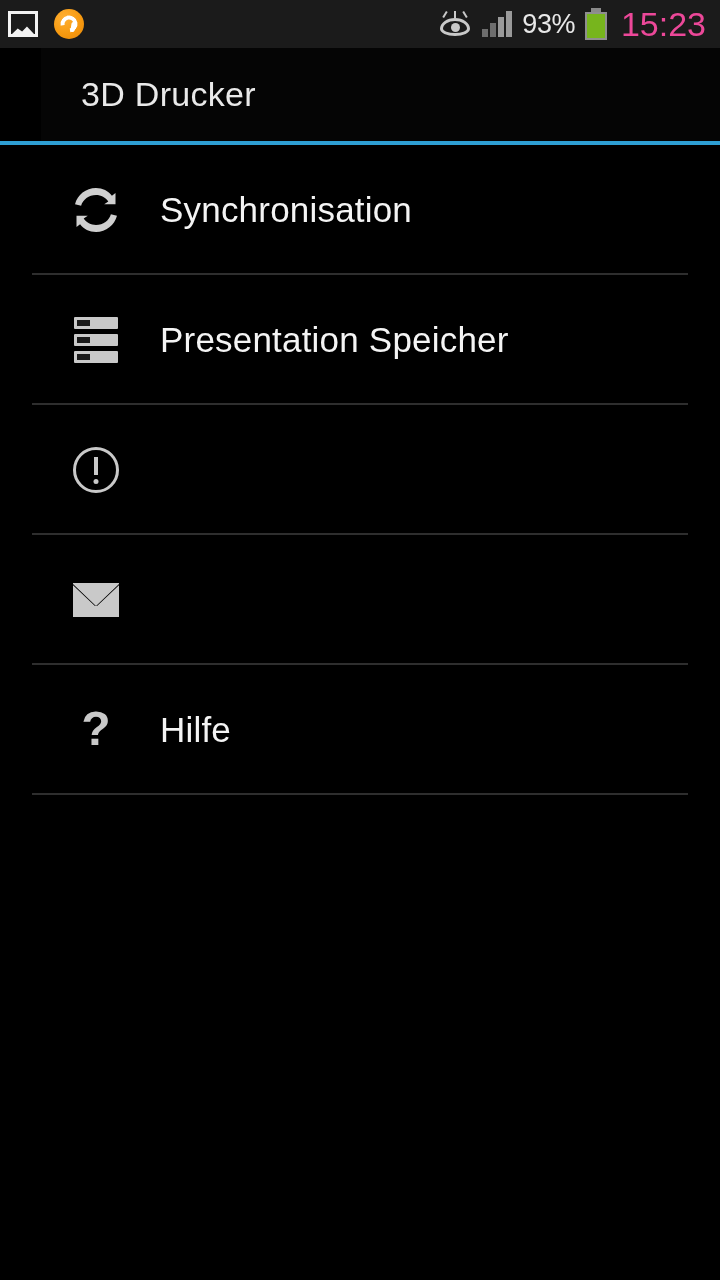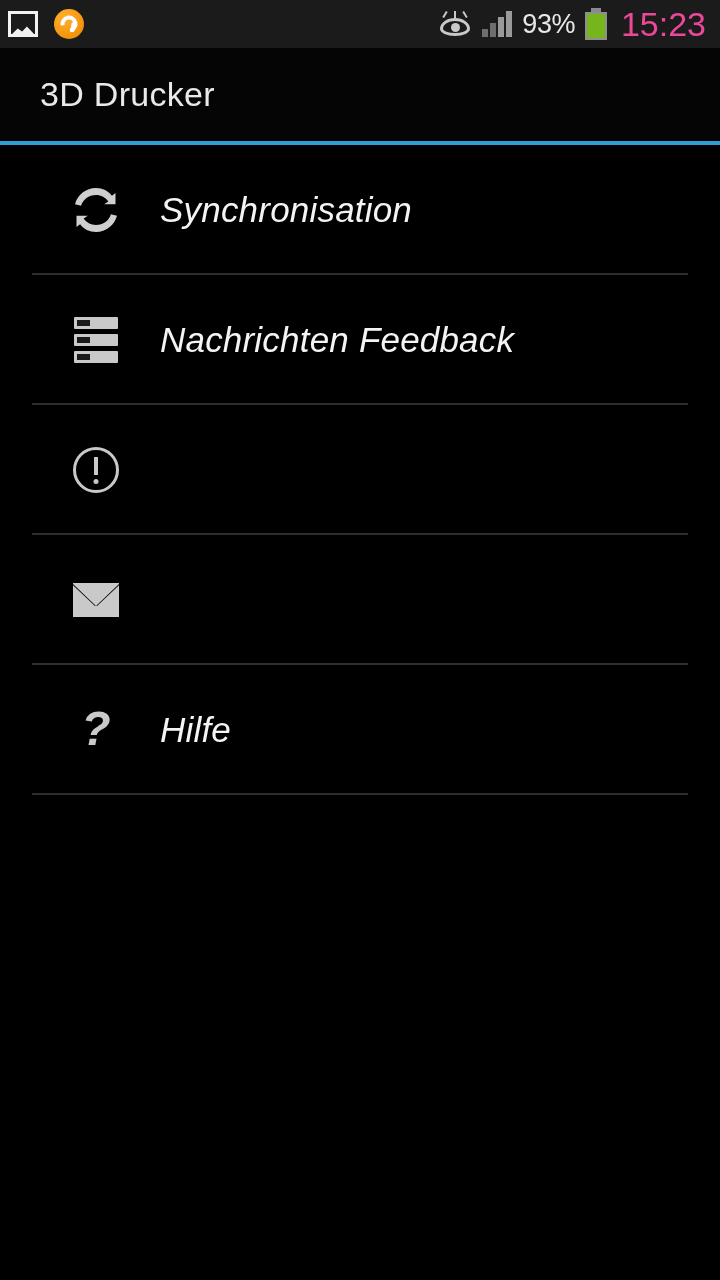"3D Drucker" .actionbar { margin-left: none -> 41px }
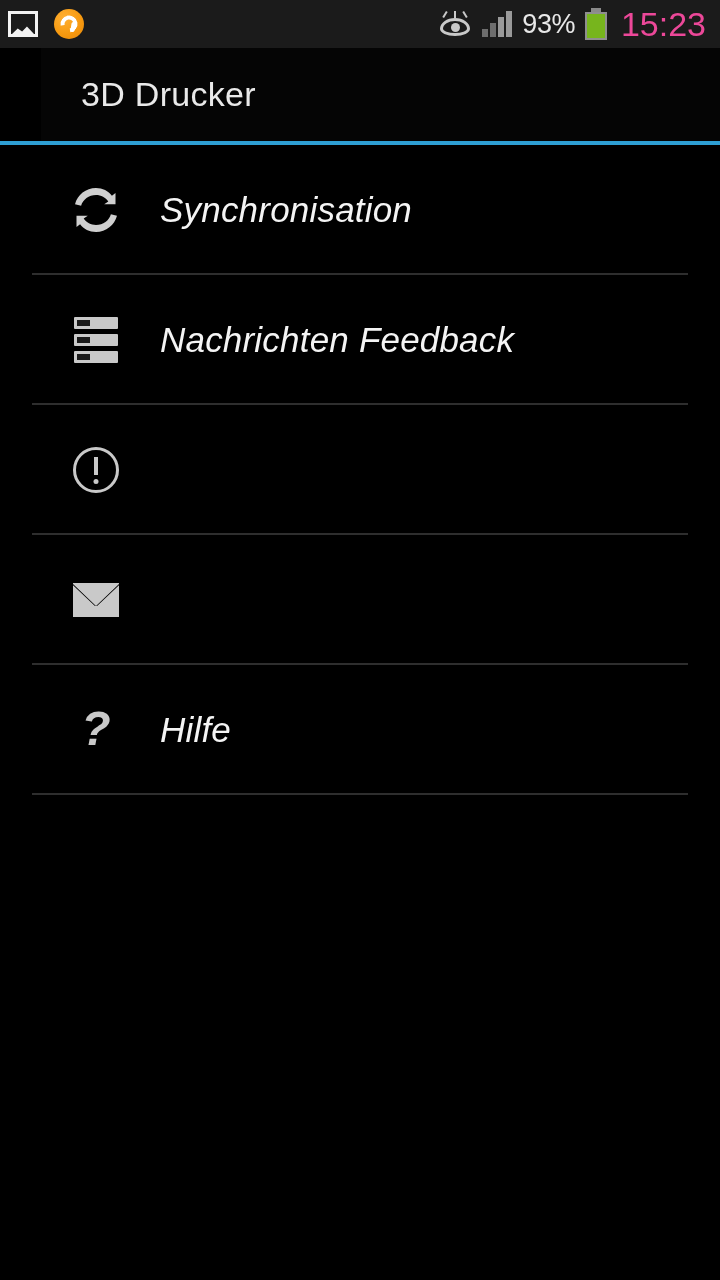"Synchronisation" .list { font-style: italic -> none }
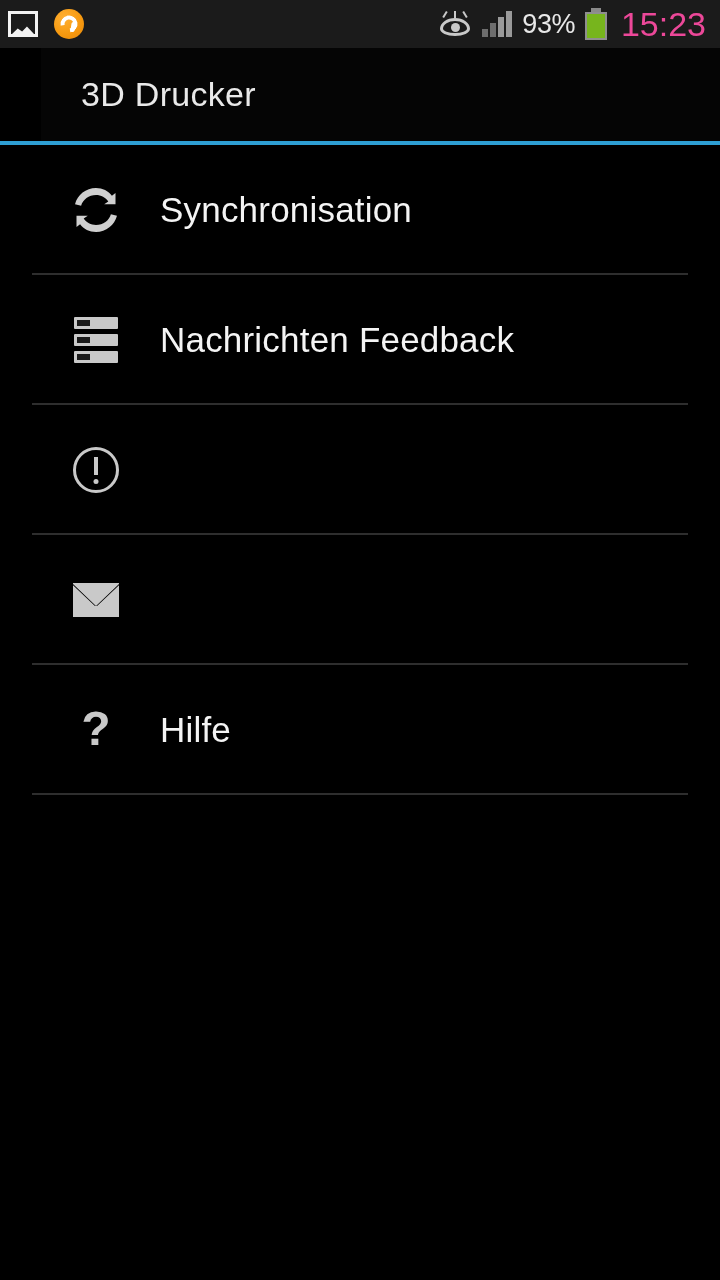"Nachrichten Feedback" span.label { text: Nachrichten Feedback -> Presentation Speicher }
